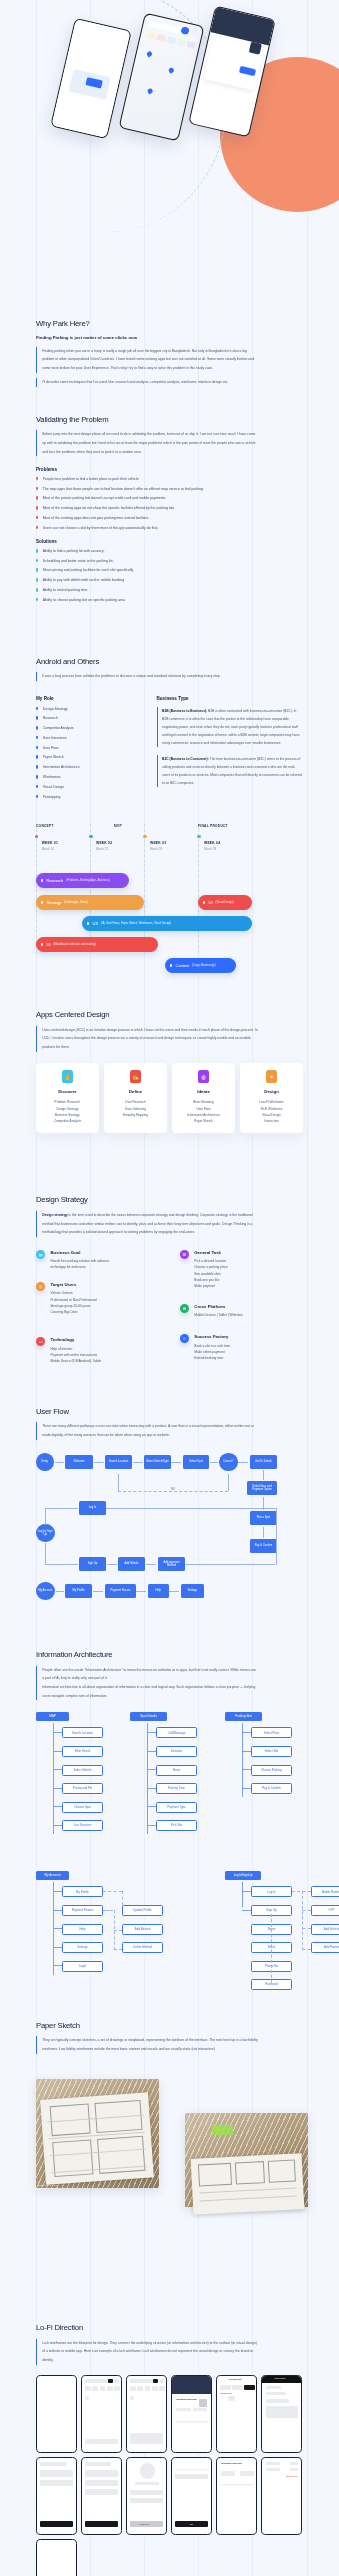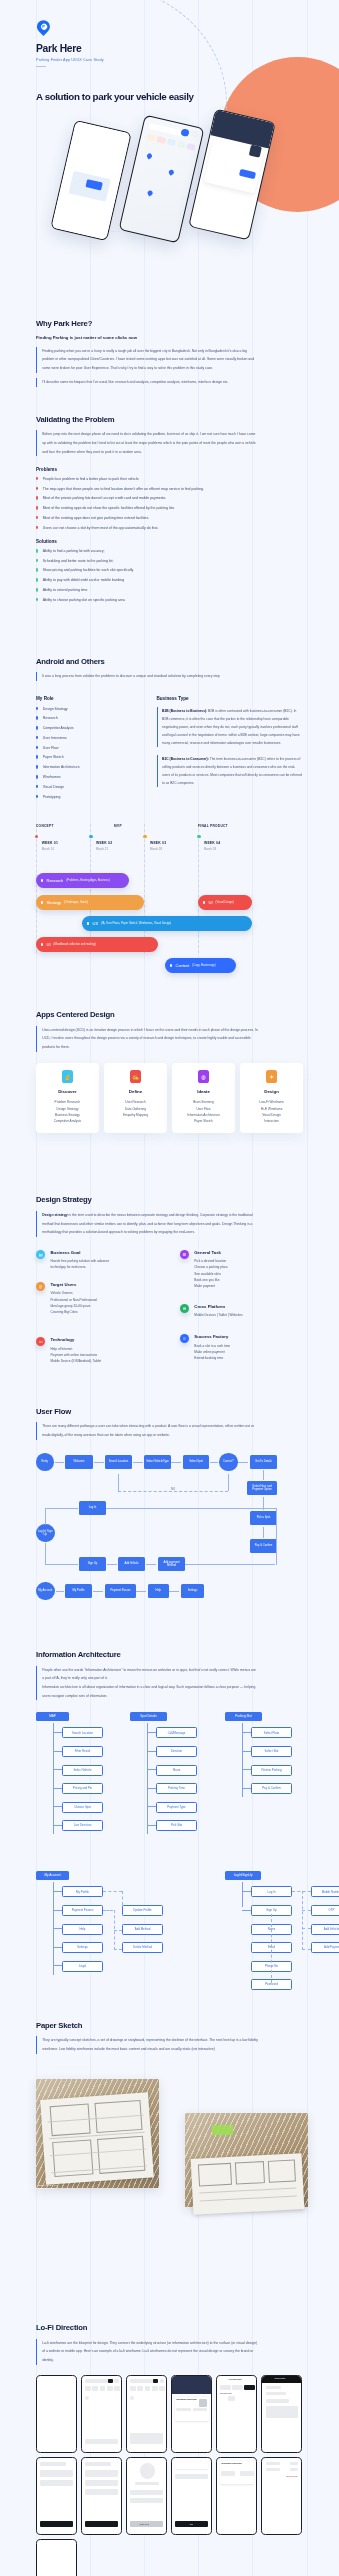"Park Here" div.sec { html: <div> <div> <div></div> <div>P</div> </div> <div>Park Here</div> <div>Parking Finder App UI/UX Case Study</div> <div></div> <div>A solution to park your vehicle easily</div> </div> -> none }
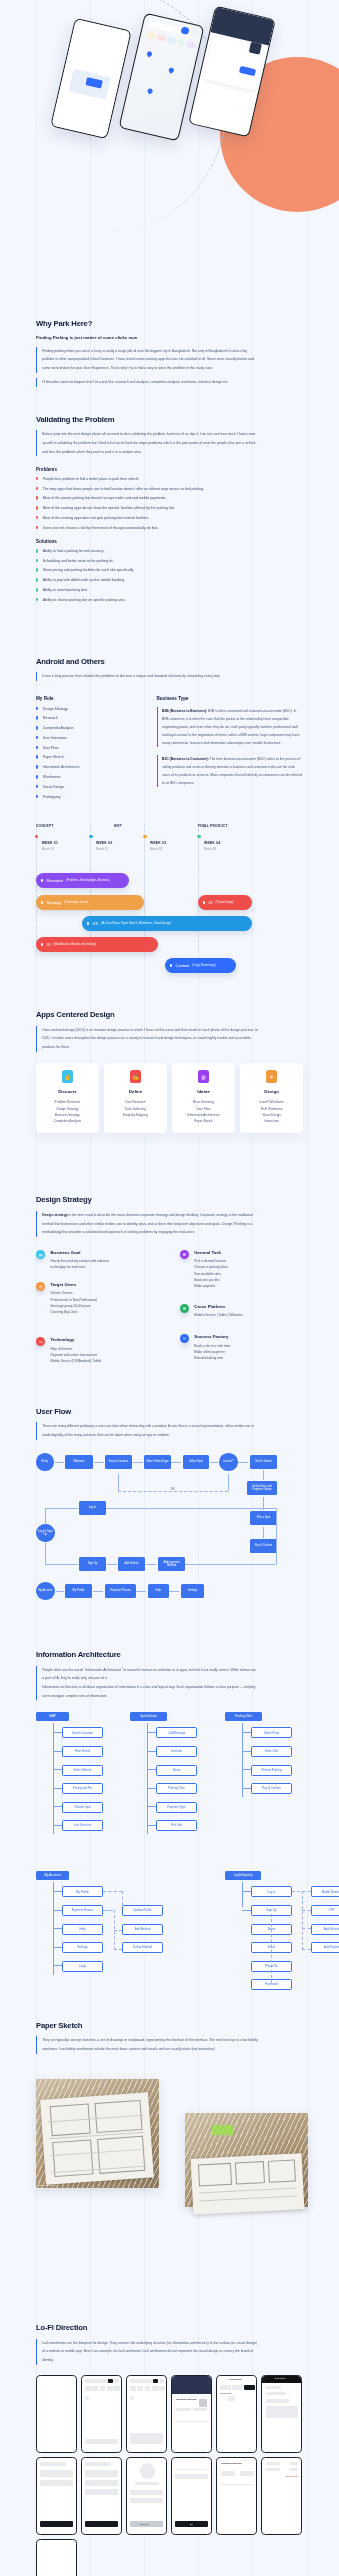"Why Park Here?" h2.sec-title { font-weight: 700 -> 400 }
